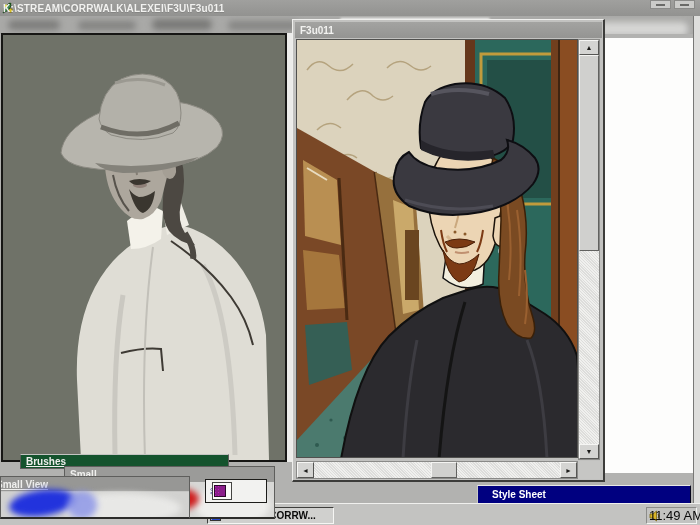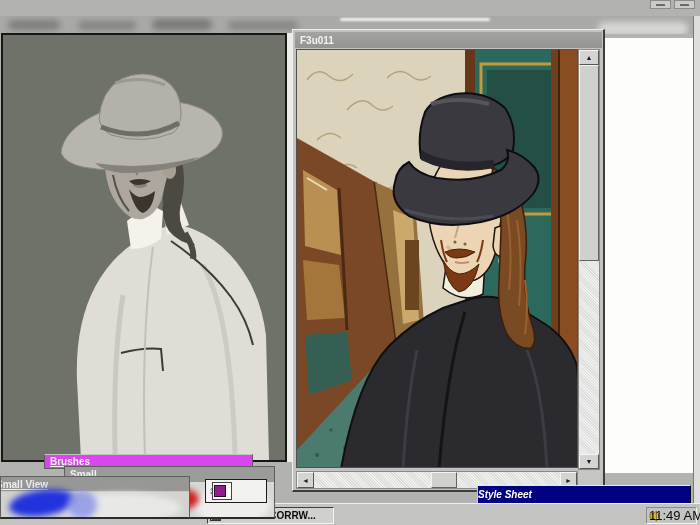"K:\STREAM\CORRWALK\ALEXEI\F3U\F3u011" div.main-titlebar { html: none -> <div> <svg> <path></path> <circle></circle> </svg> <svg> <path></path> <circle></circle> </svg> <span>K:\STREAM\CORRWALK\ALEXEI\F3U\F3u011</span> </div> }
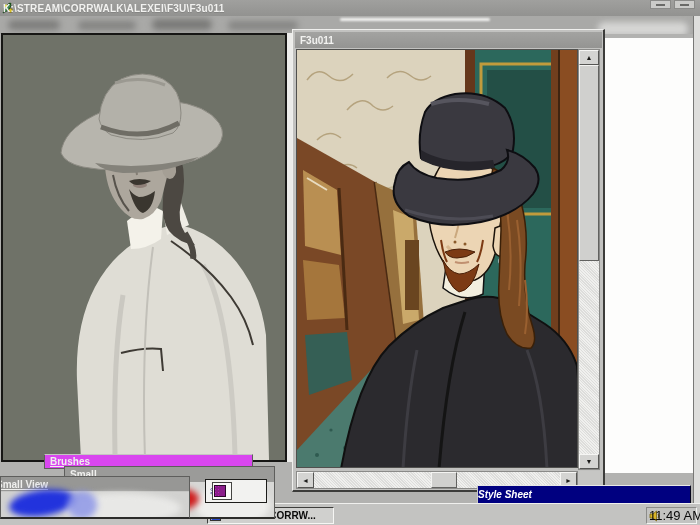"F3u011" .f3u-win { top: 29px -> 19px }
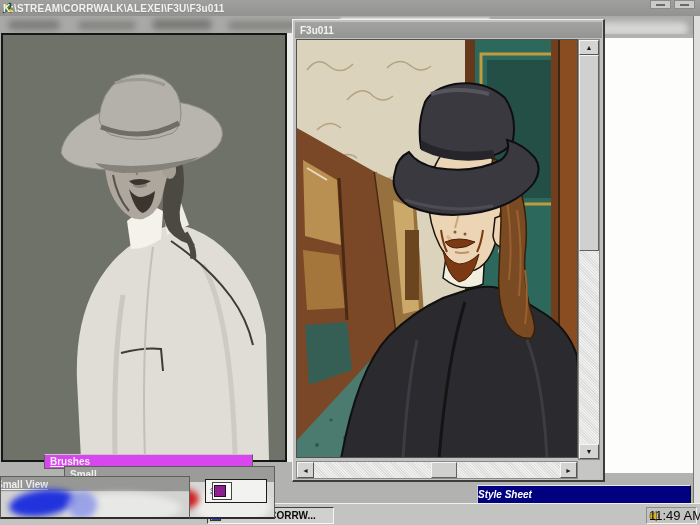"Brushes" .brushes { background: #d946ef -> #14532d; margin-left: 24px -> none }
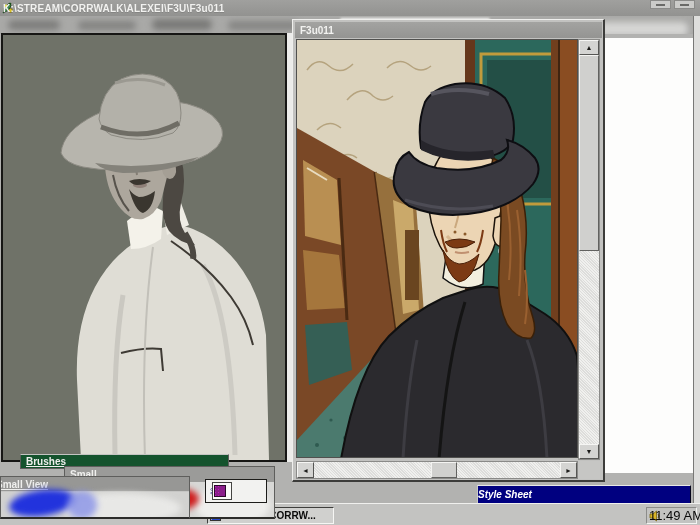"Style Sheet" .style-bar .ttl { font-style: italic -> none; margin-left: 0 -> 14px }
